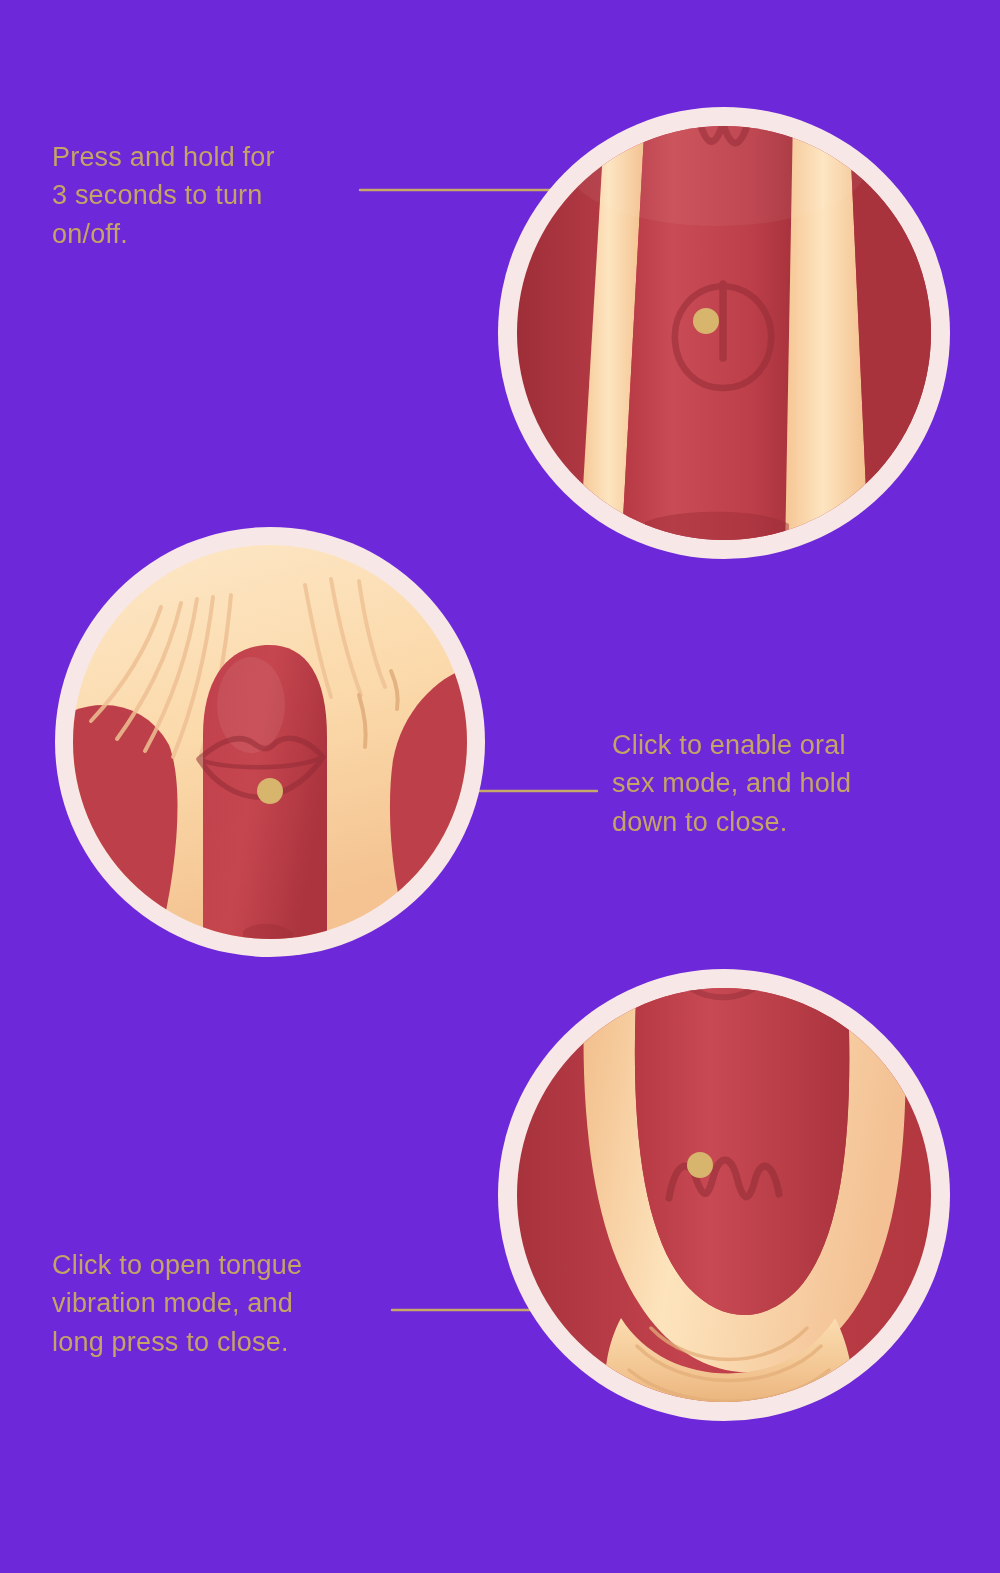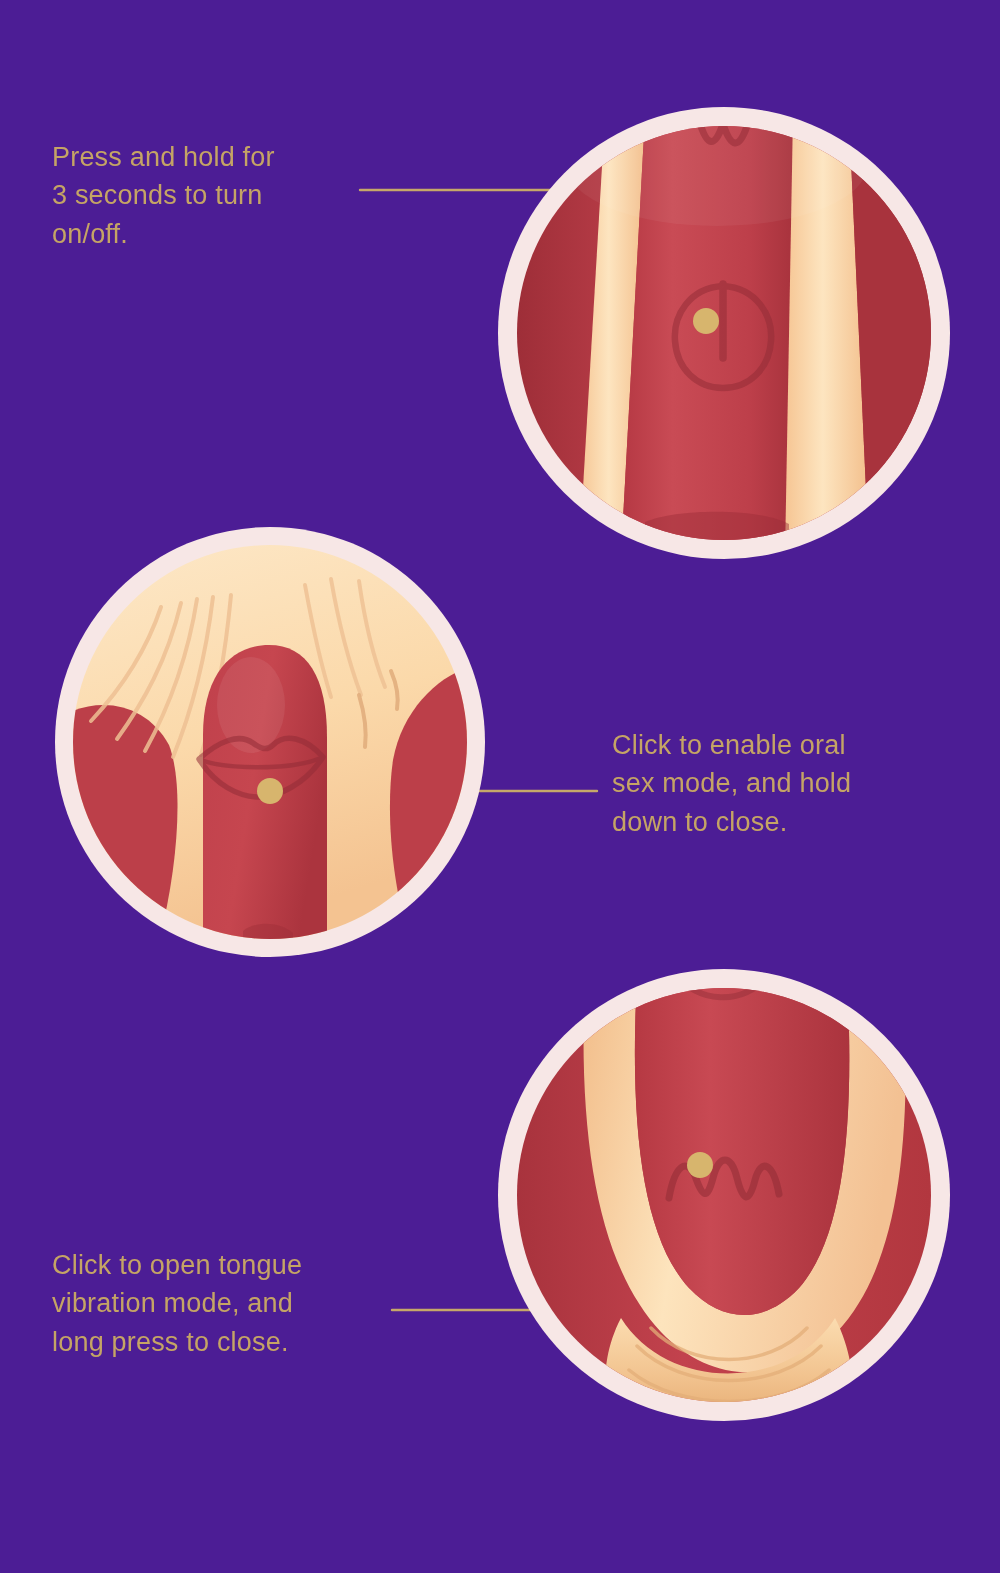"Press and hold for" #page { background: #4c1d95 -> #6d28d9 }
